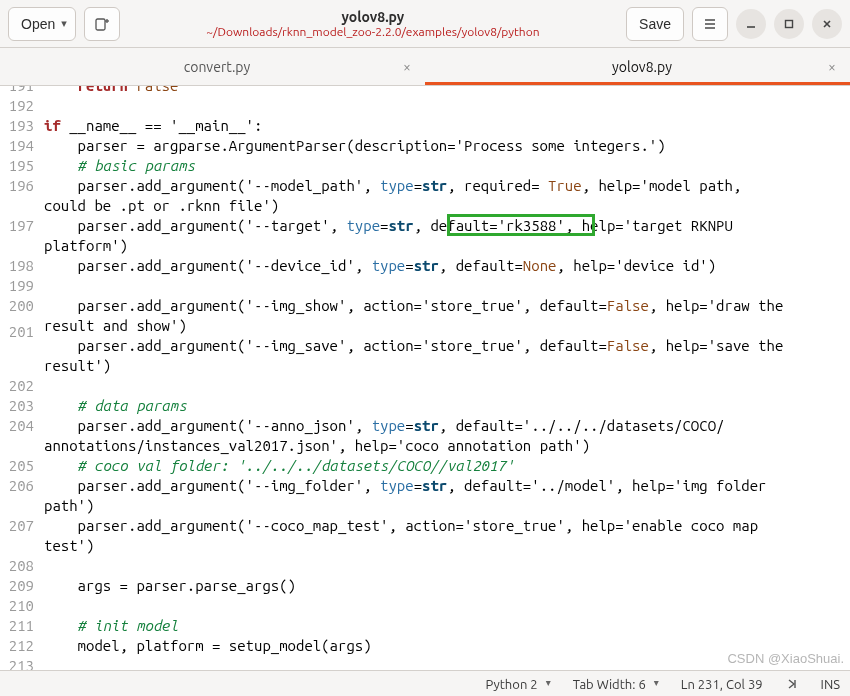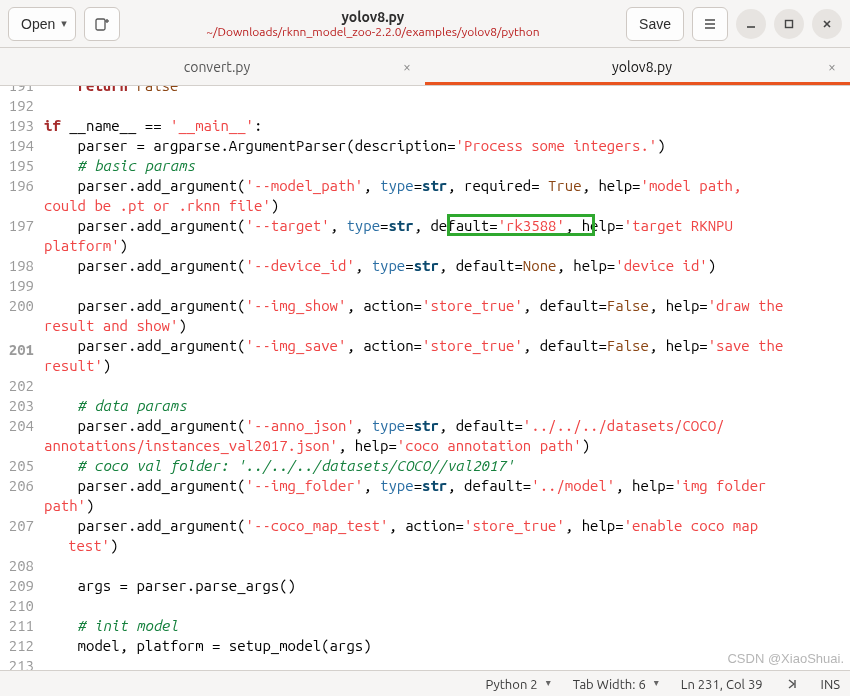"'__main__'" .str { color: #ef4444 -> #000000 }
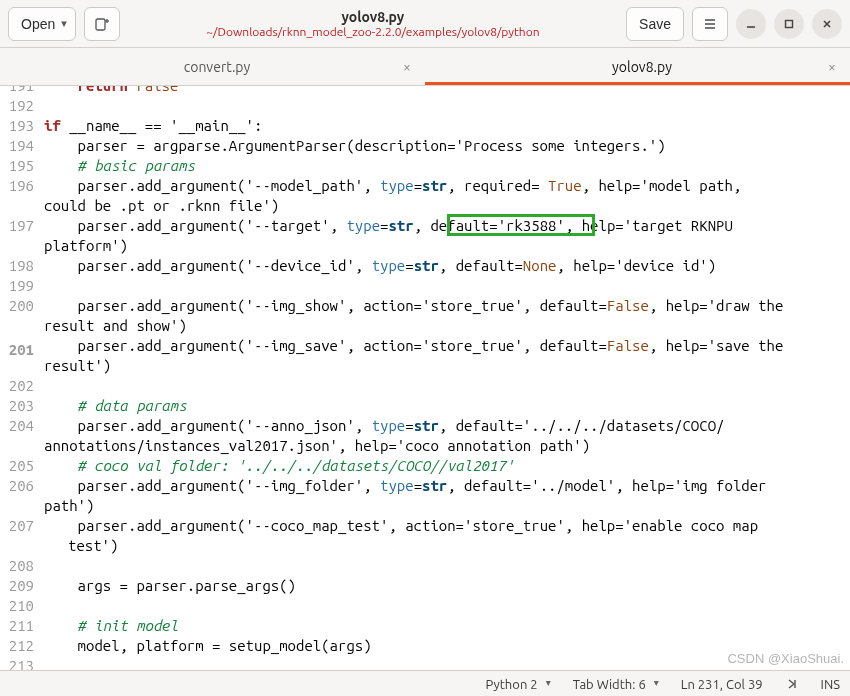"201" div.gut { font-weight: bold -> none; top: 254px -> 236px }
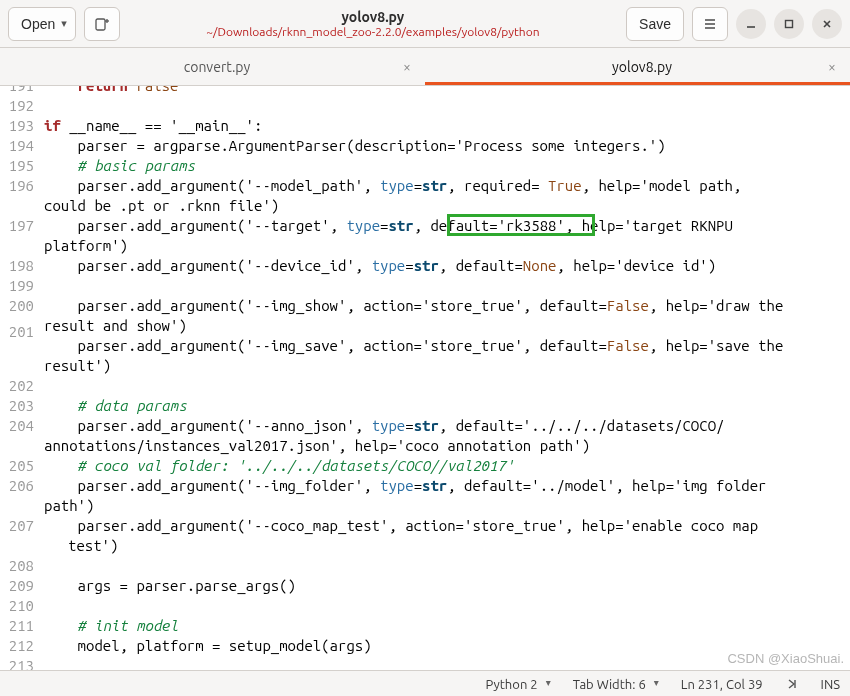"test')" div.line { margin-left: 24px -> none }
